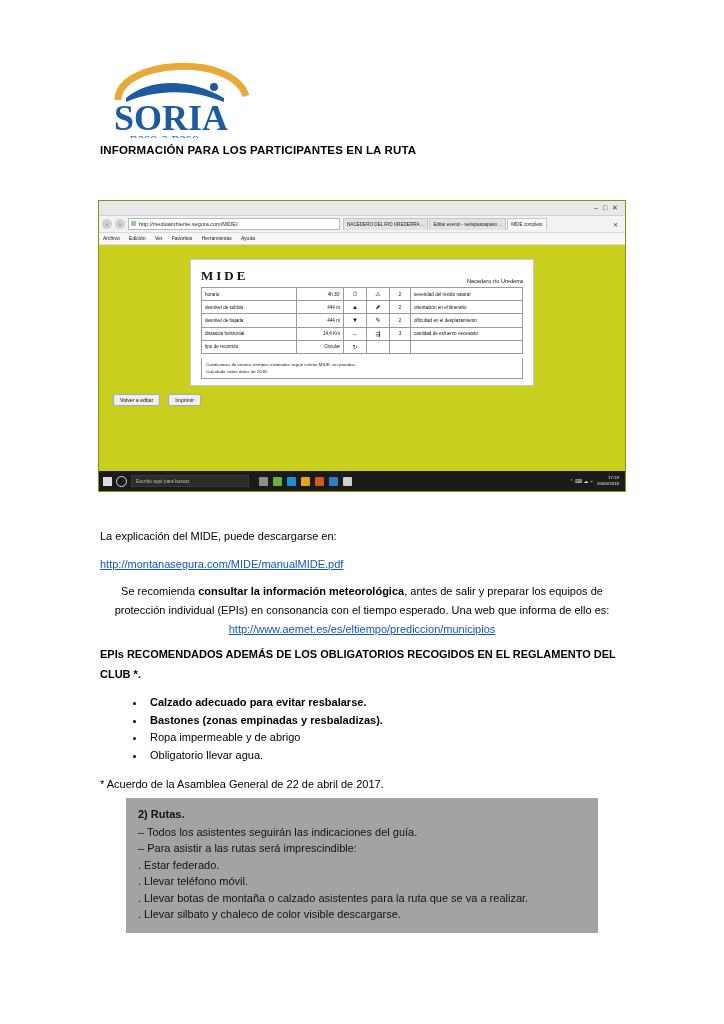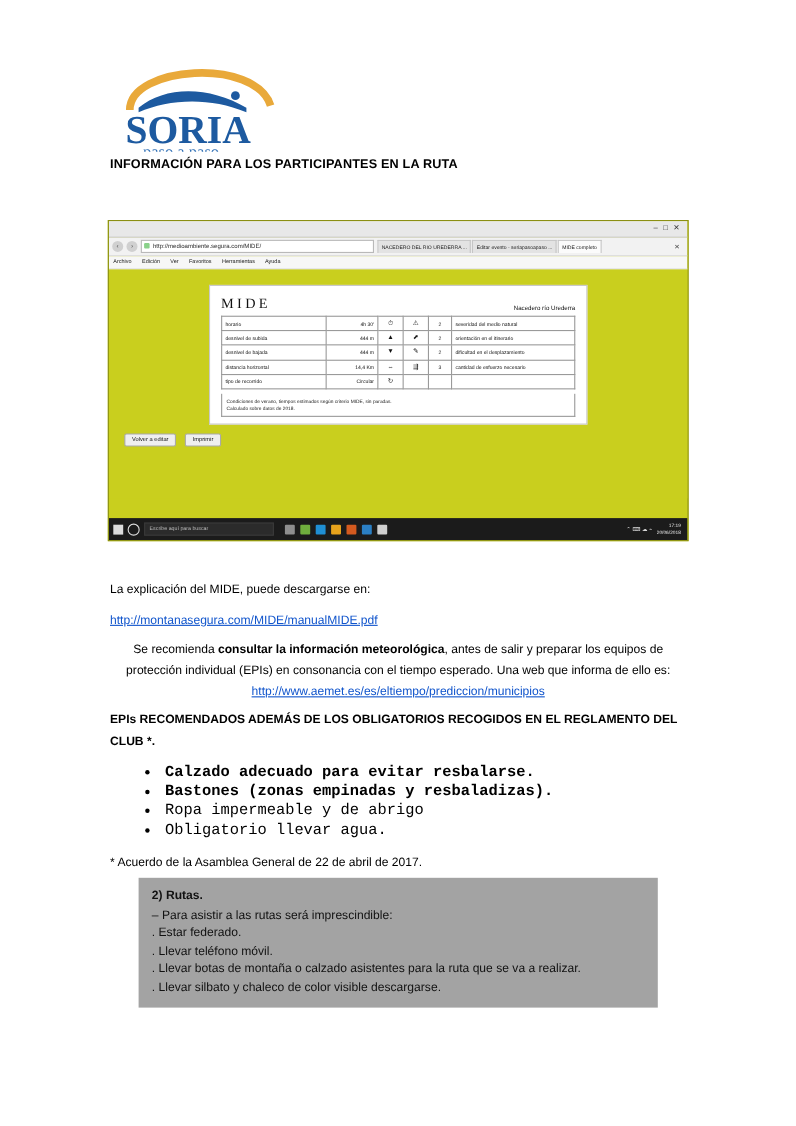"MIDE" .mide-logo { font-weight: normal -> bold }
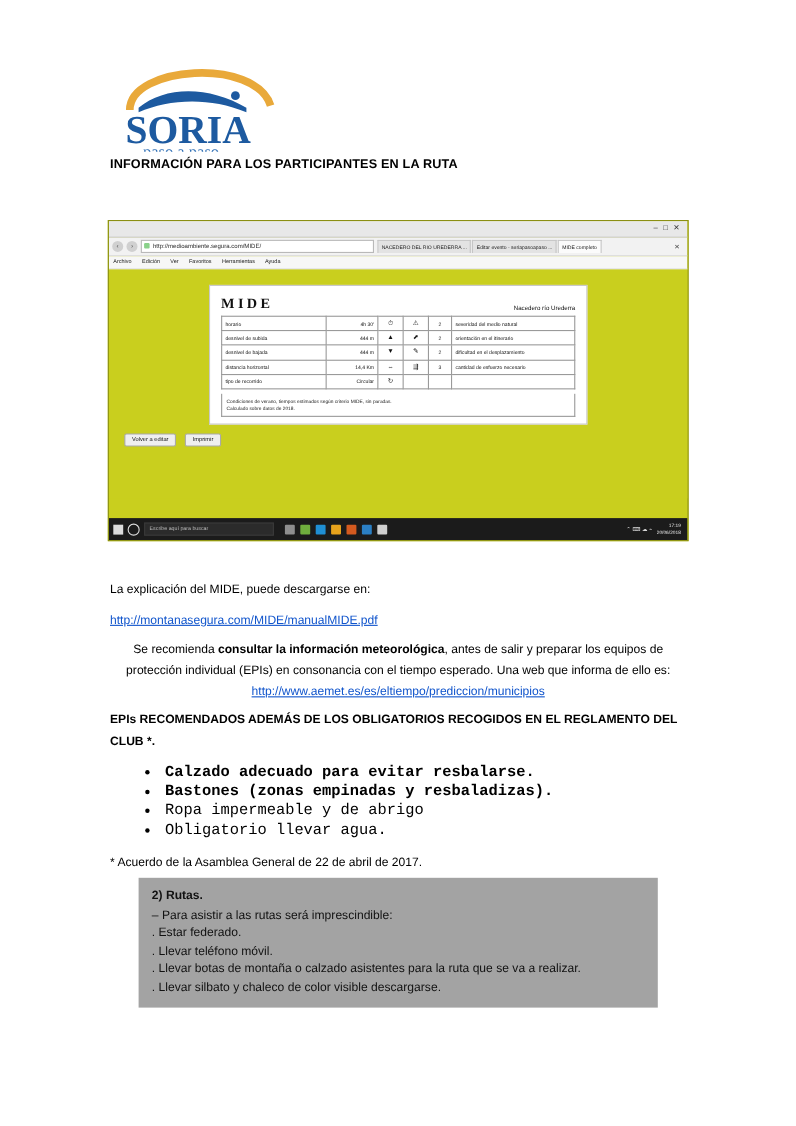"Calzado adecuado para evitar resbalarse." ul.epi-list { font-family: Liberation Mono, monospace -> none; font-size: 14px -> 11px }
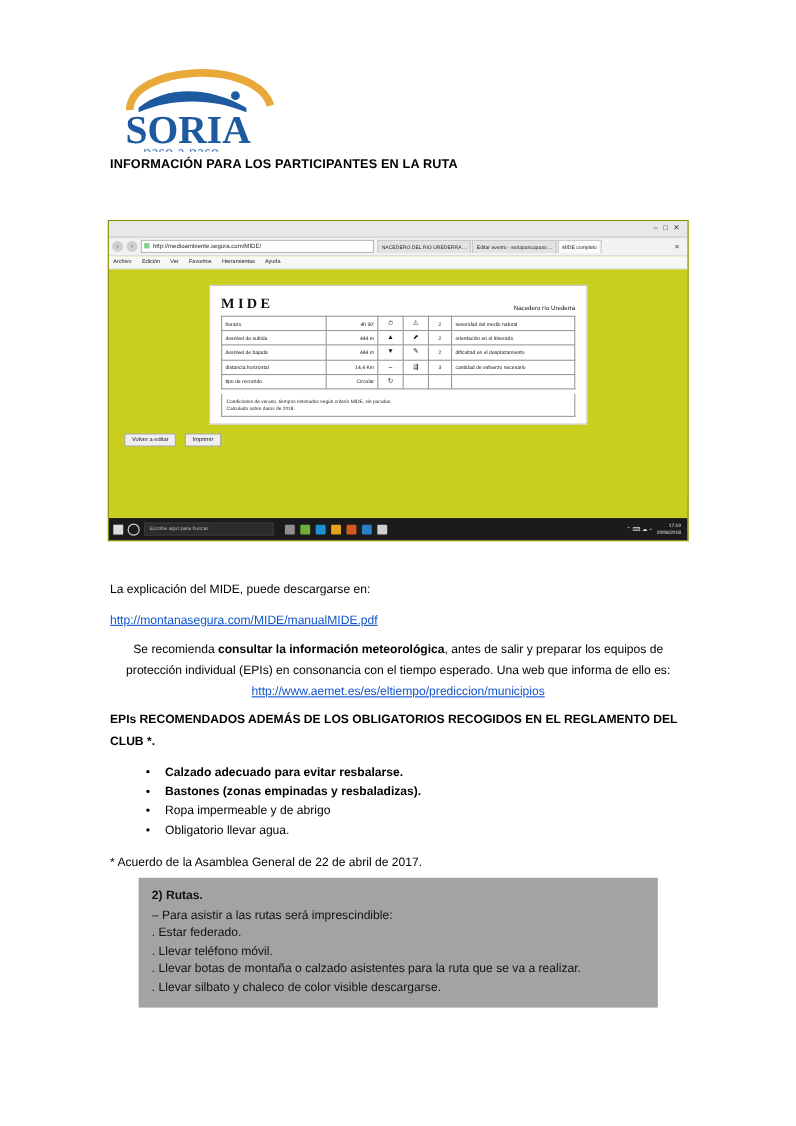"– Todos los asistentes seguirán" div { html: none -> <div>– Todos los asistentes seguirán las indicaciones del guía.</div> }
